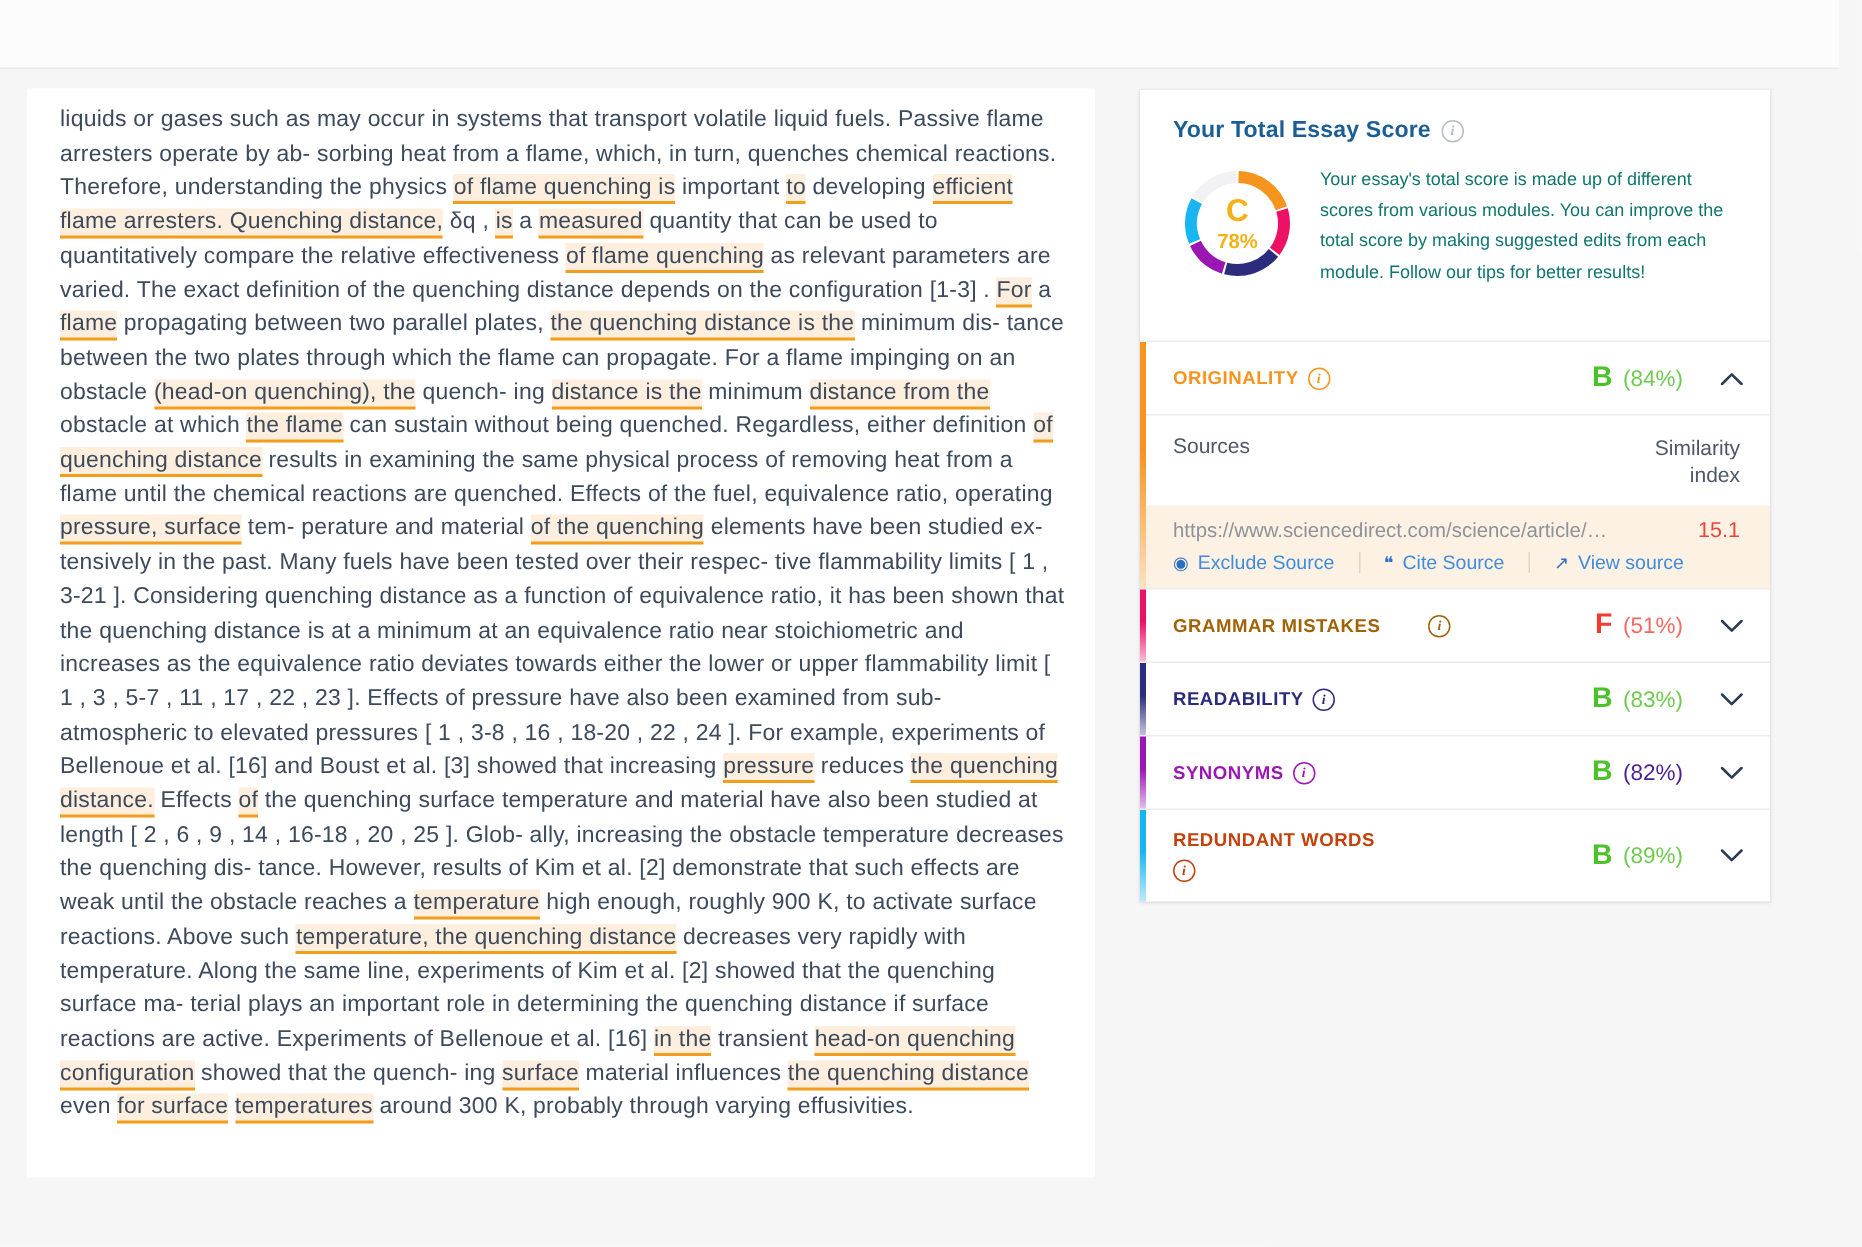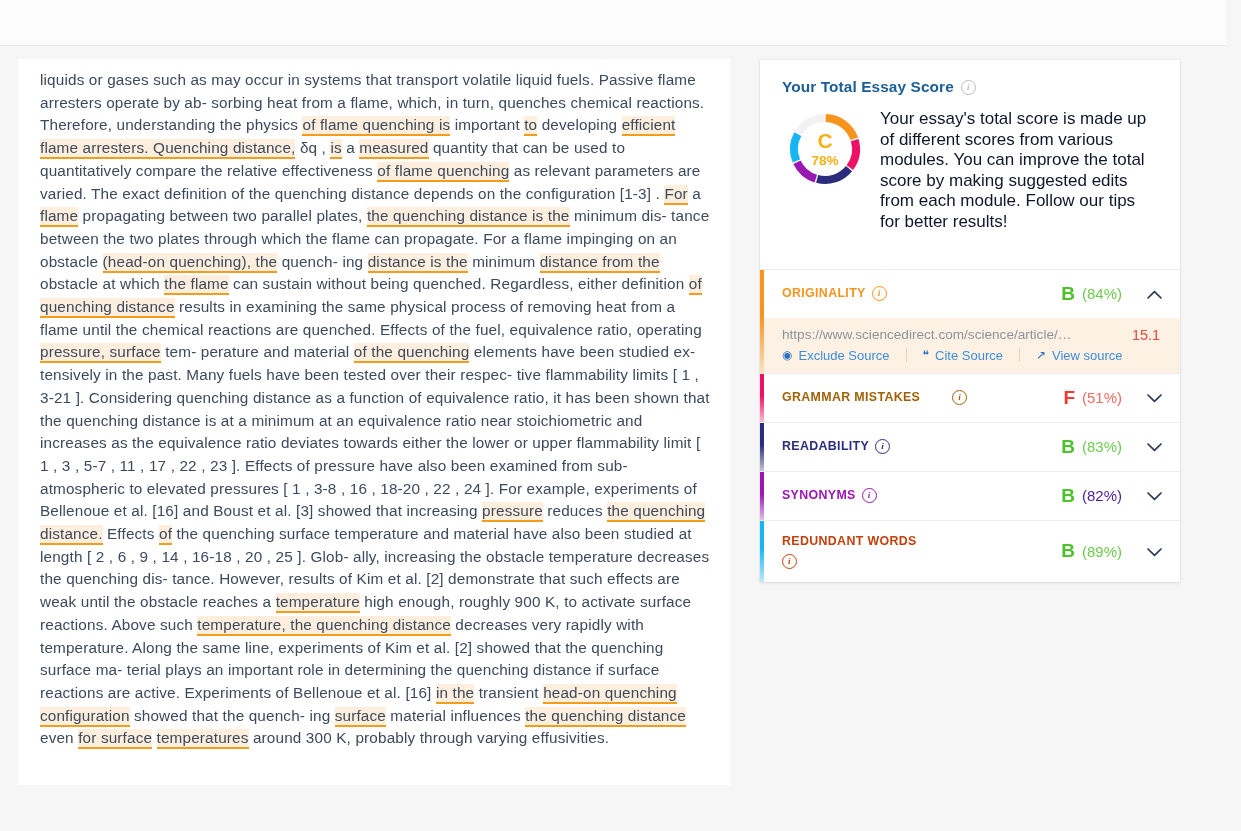"Your essay's total score is" #total-score-desc { color: #0f172a -> #0f766e; font-size: 17px -> 12px }
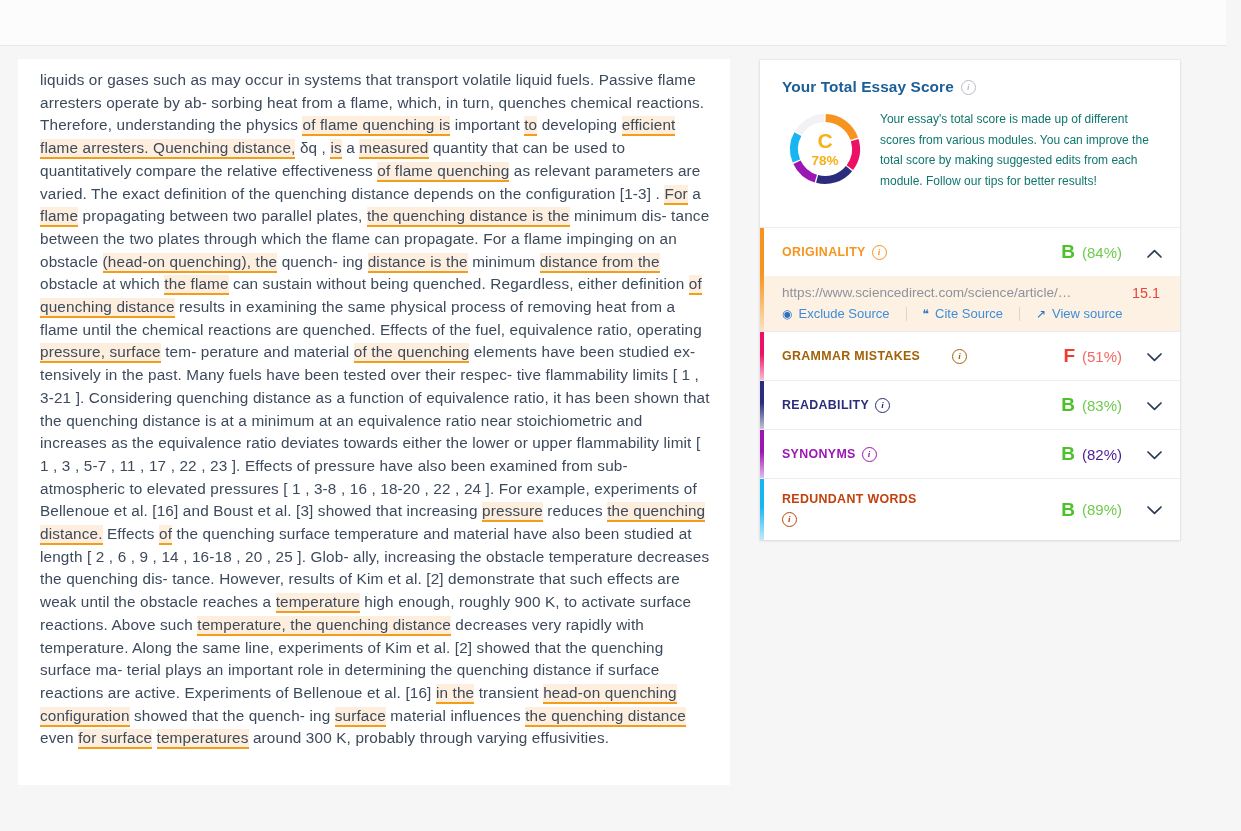"Sources" div.sources-head { html: none -> <div> <div>Sources</div> <div>Similarity index</div> </div> }
